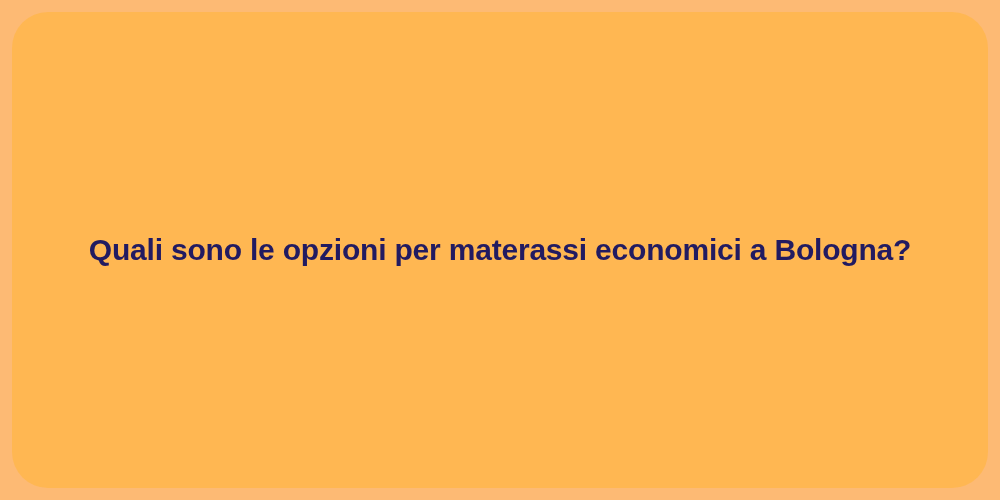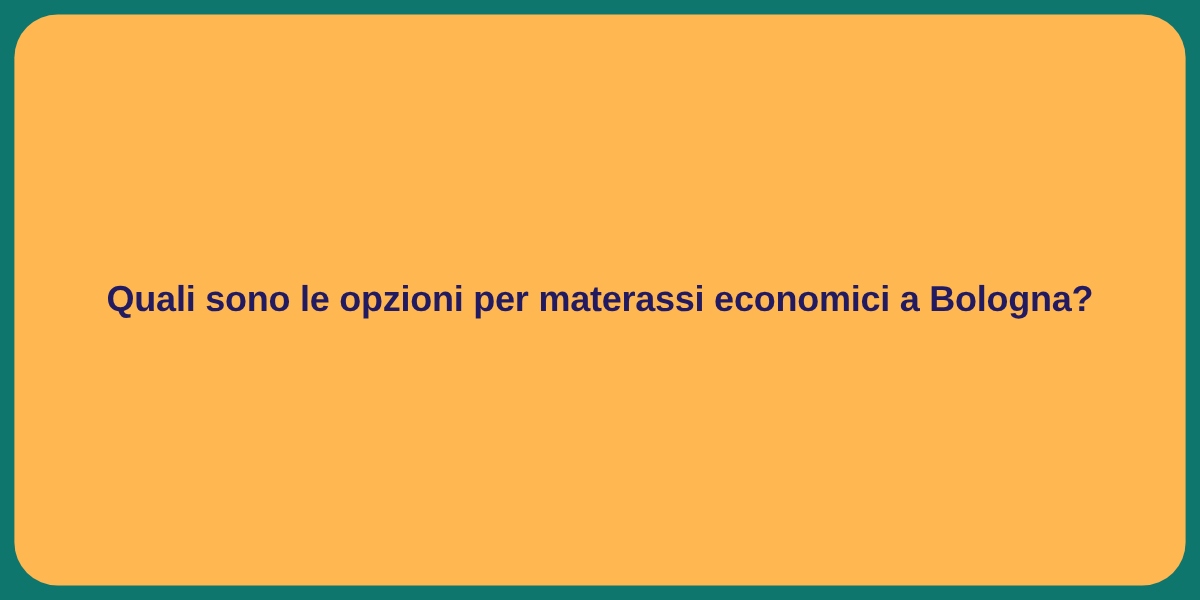"Quali sono le opzioni per" div { background: #0f766e -> #fdba74 }
